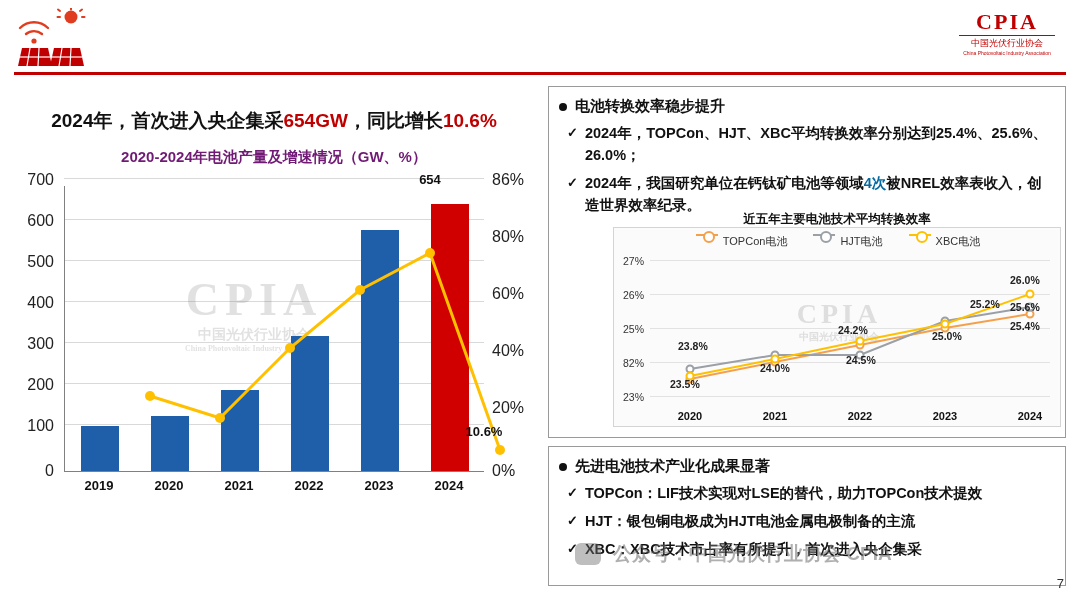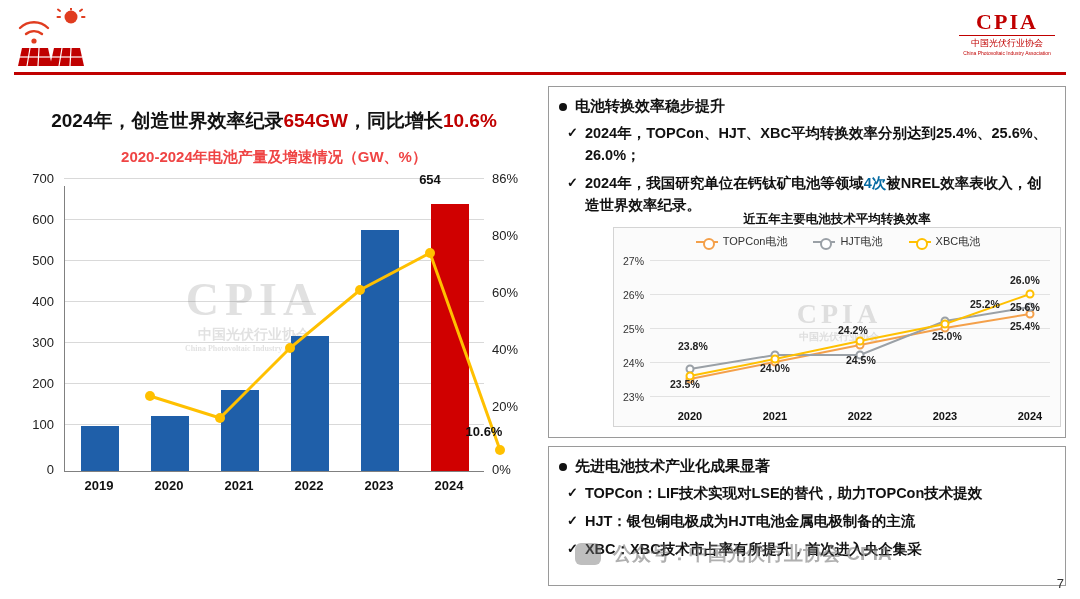"2024年，创造世界效率纪录" span { text: 创造世界效率纪录 -> 首次进入央企集采 }
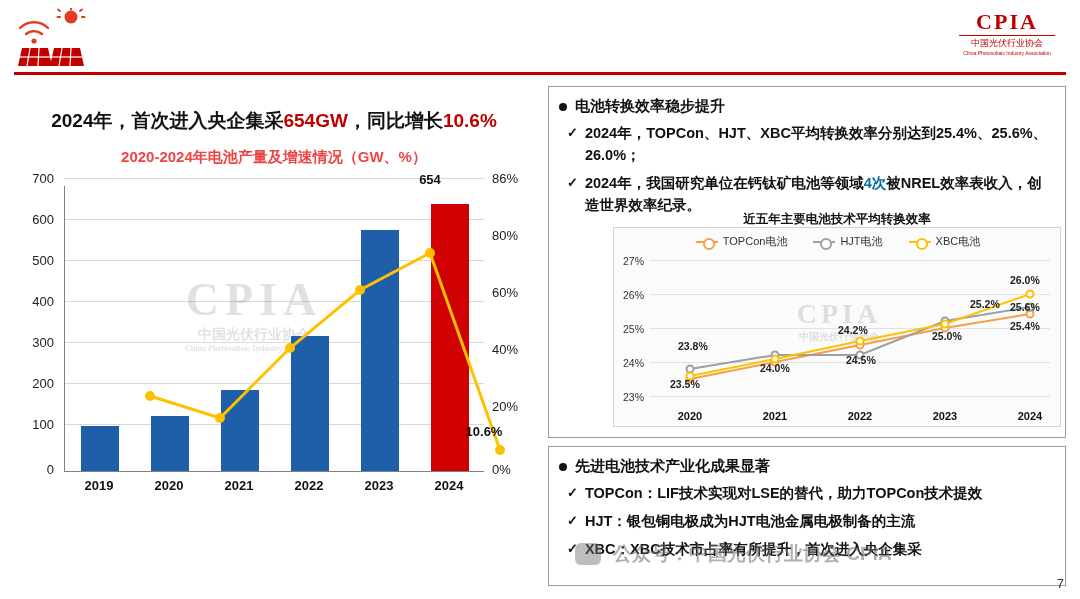"2020-2024年电池产量及增速情况（GW、%）" #left-subheading { color: #ef4444 -> #701a75 }
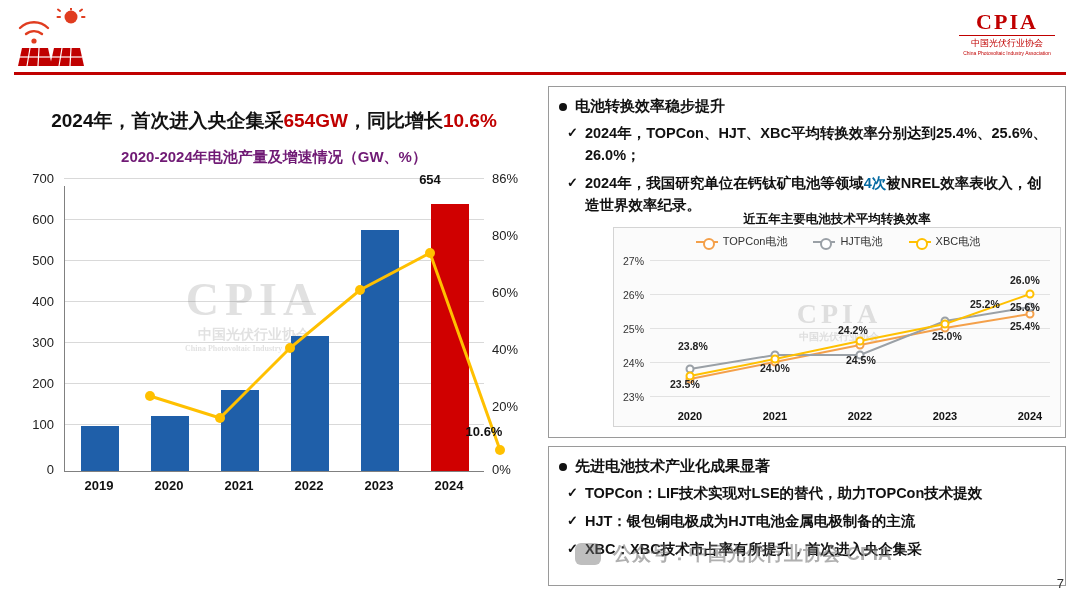"700" .axis-label { font-size: 13px -> 16px }
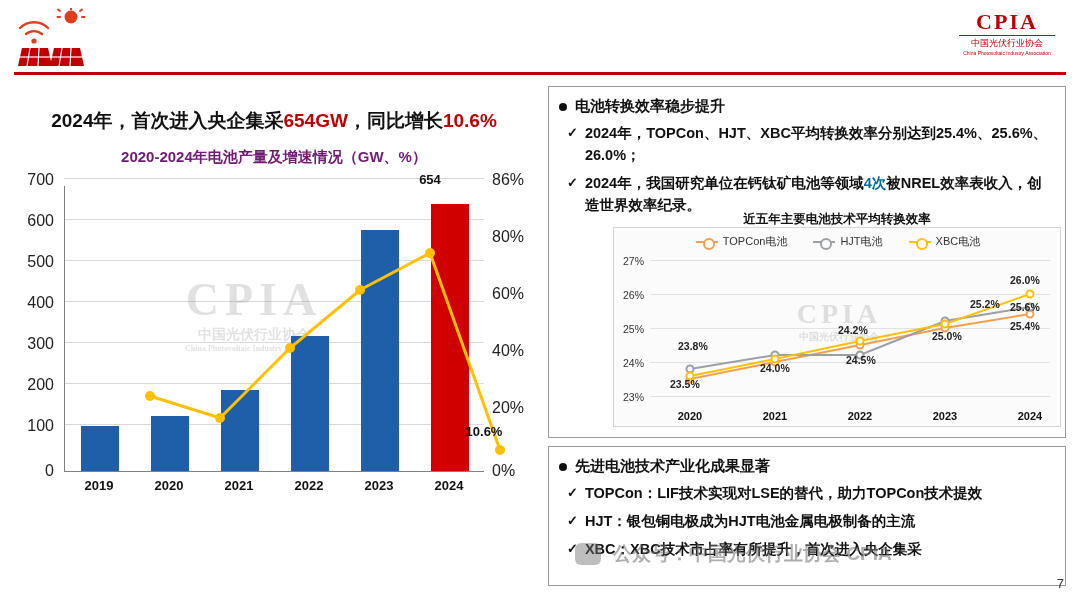"TOPCon电池" #eff-legend .item { align-items: center -> flex-start }
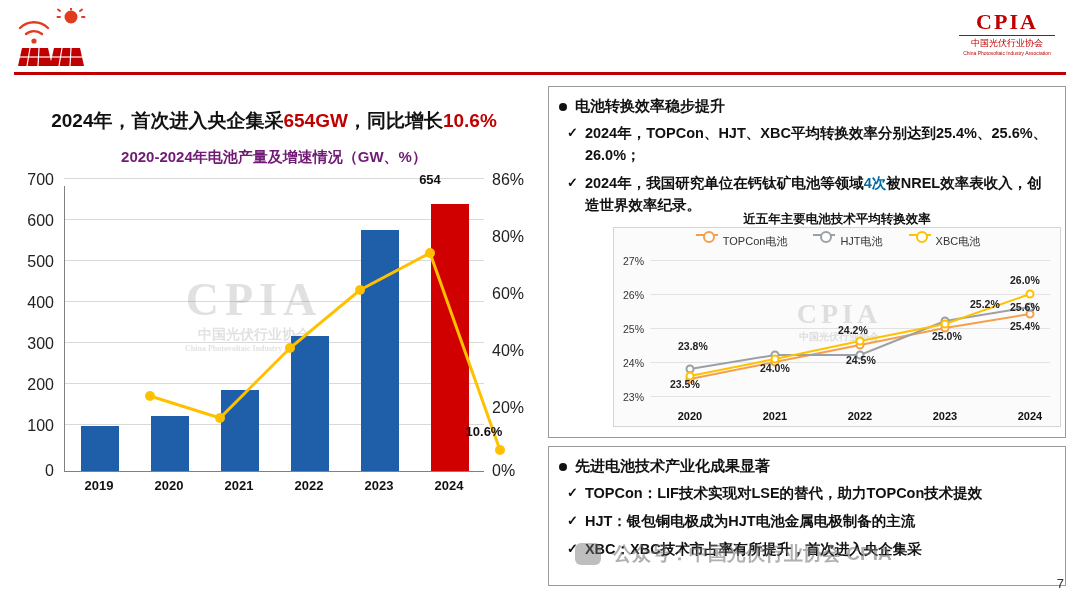"24%" div.eff-ylab { text: 24% -> 82% }
